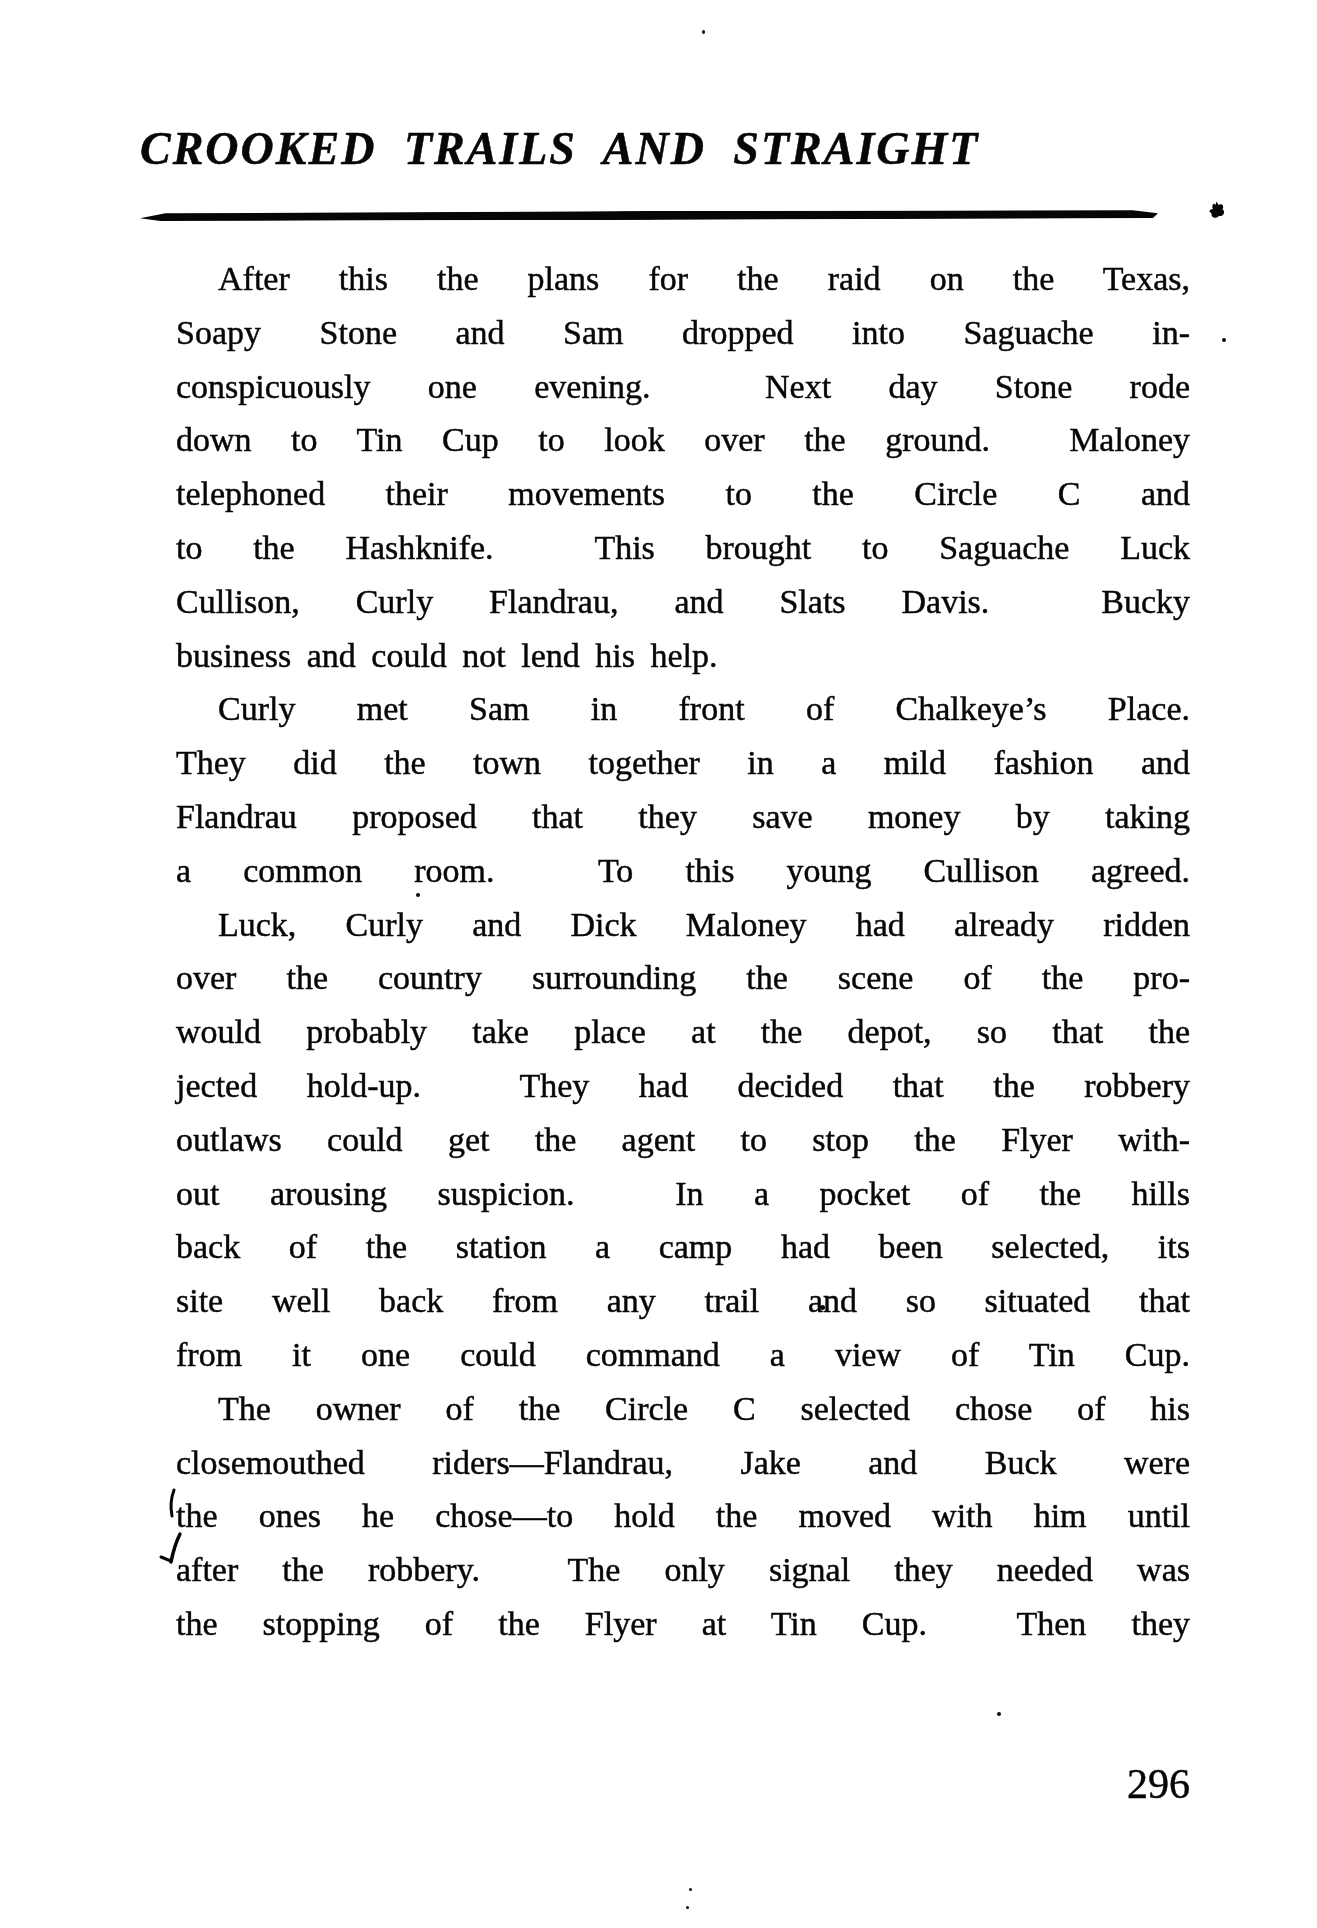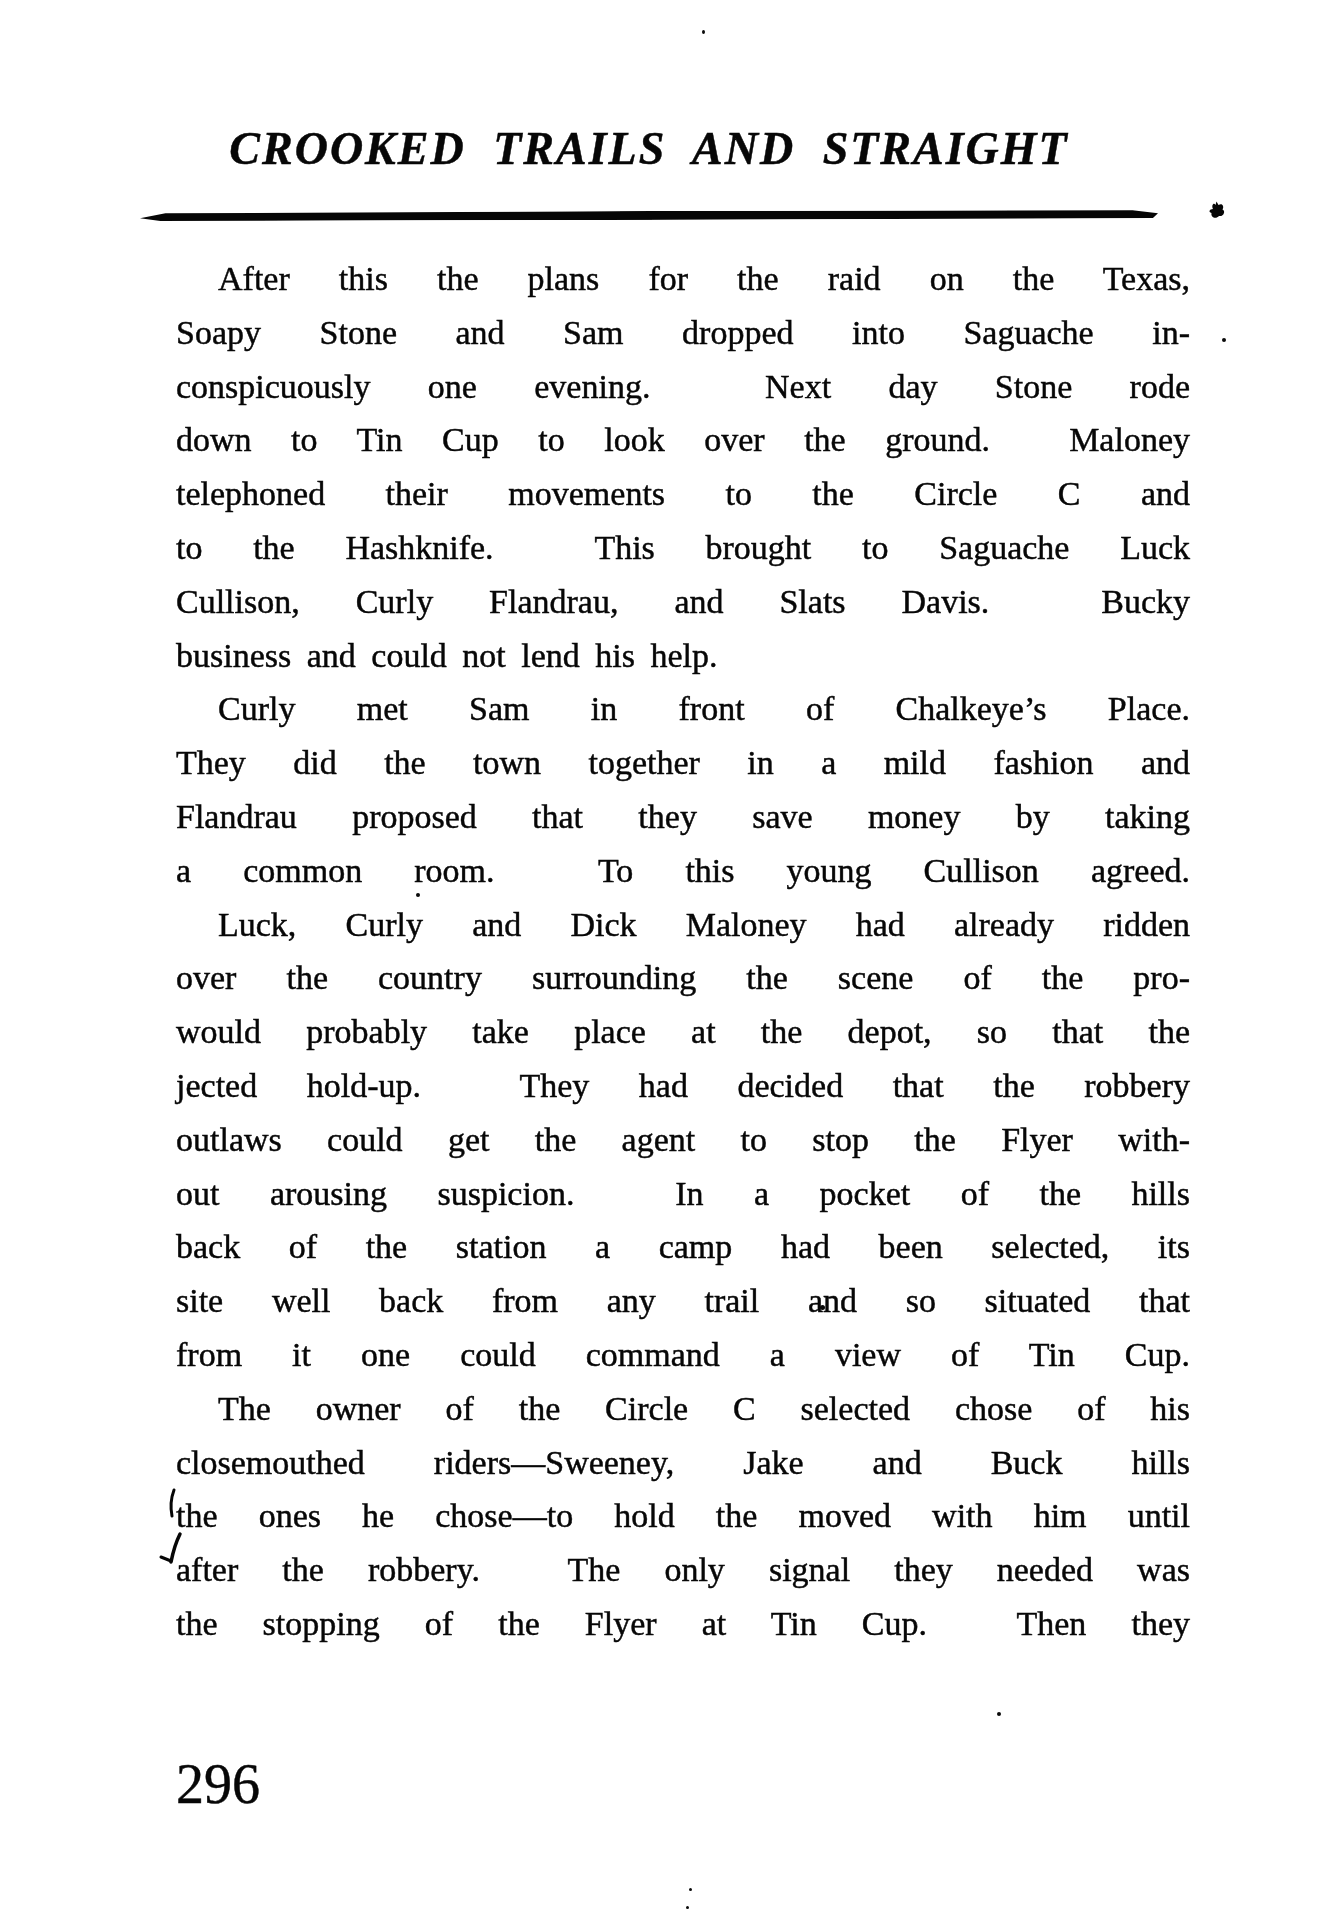"CROOKED TRAILS AND STRAIGHT" .running-head { text-align: center -> none }
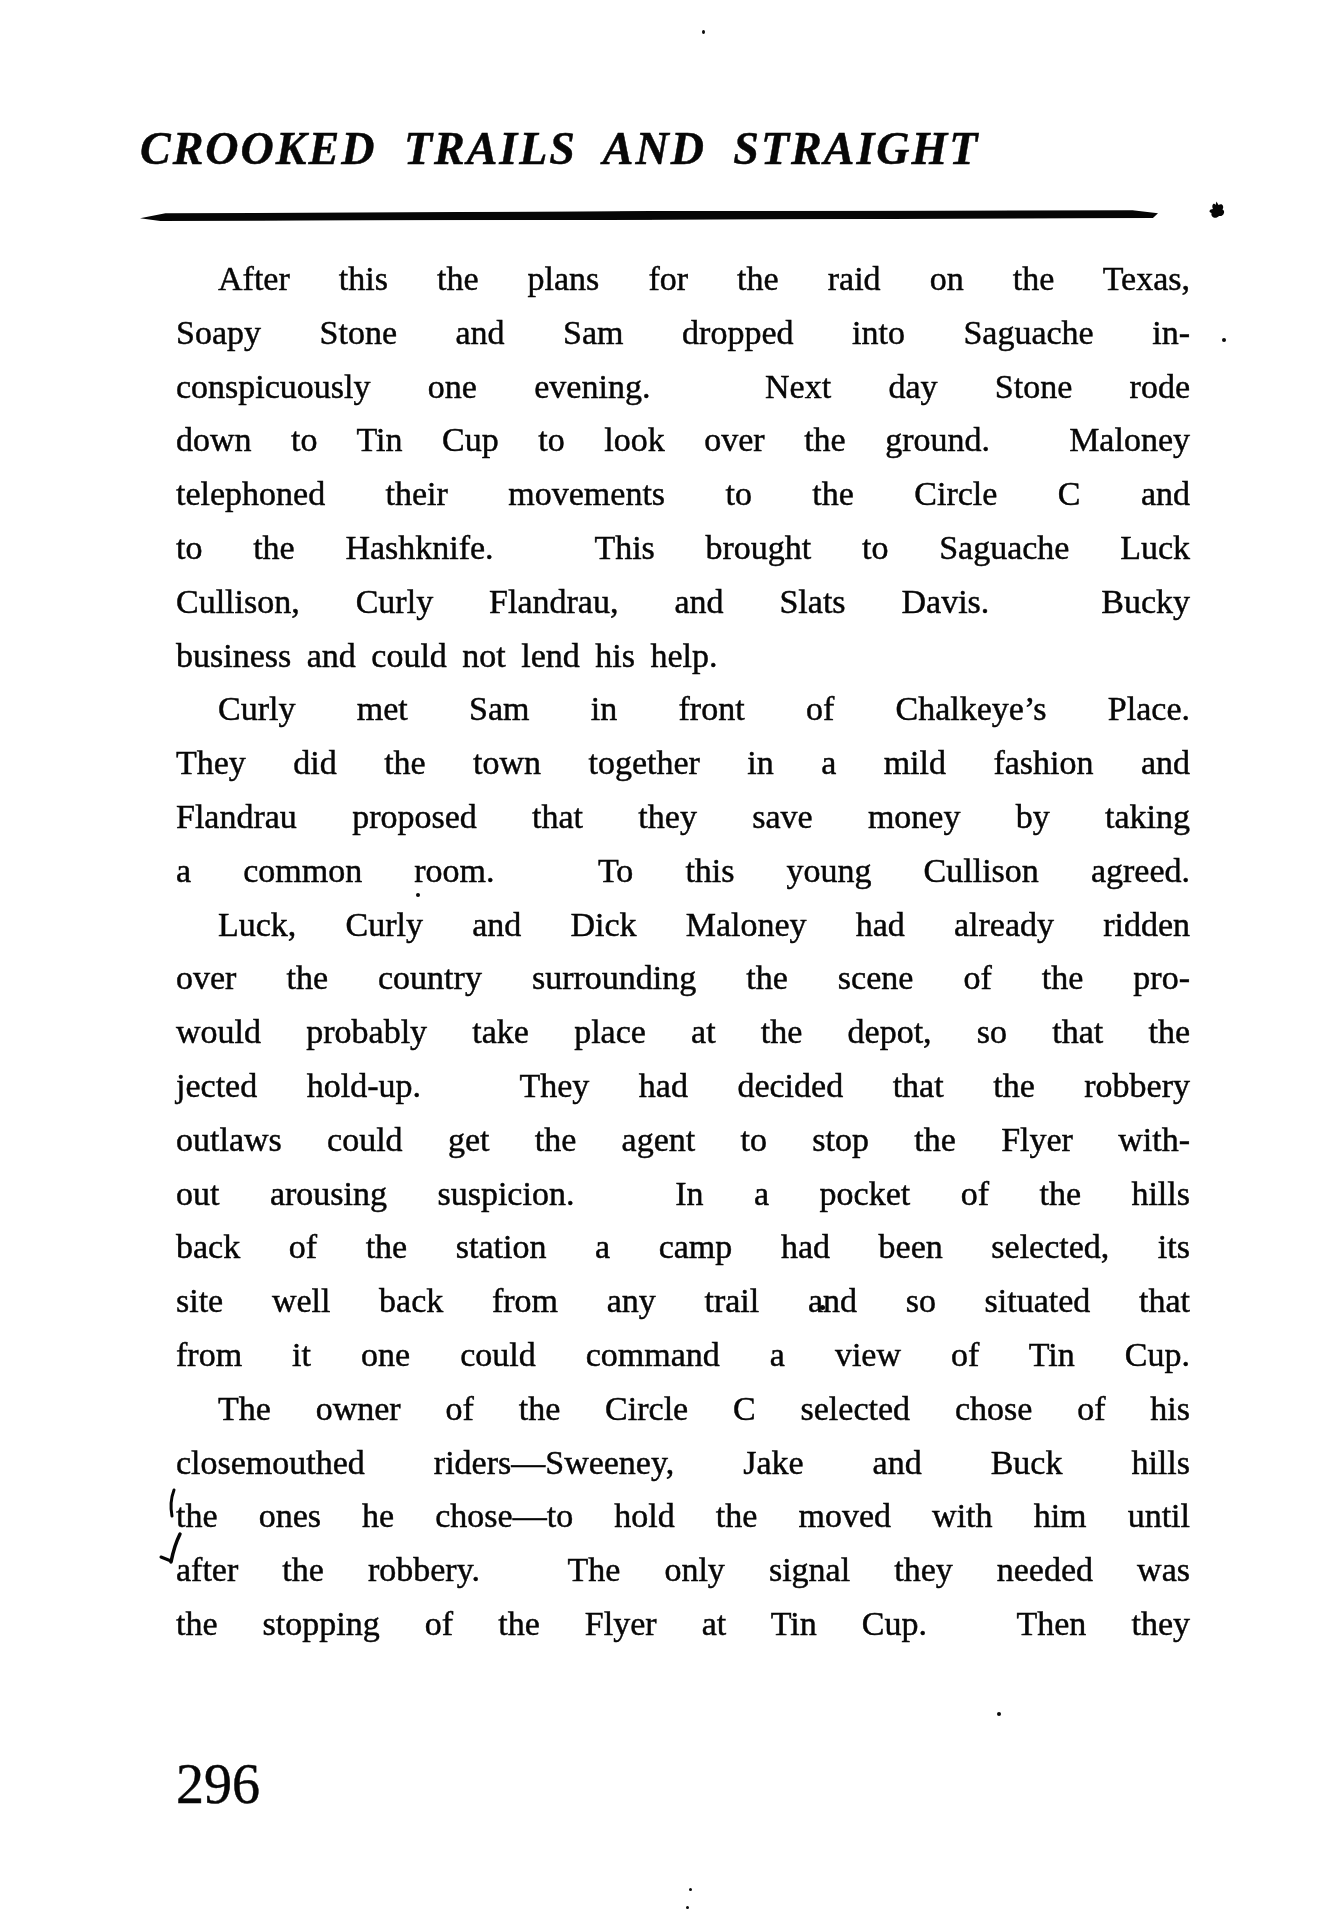"closemouthed riders—Sweeney, Jake and" div.line { text: Sweeney, Jake and Buck hills -> Flandrau, Jake and Buck were }
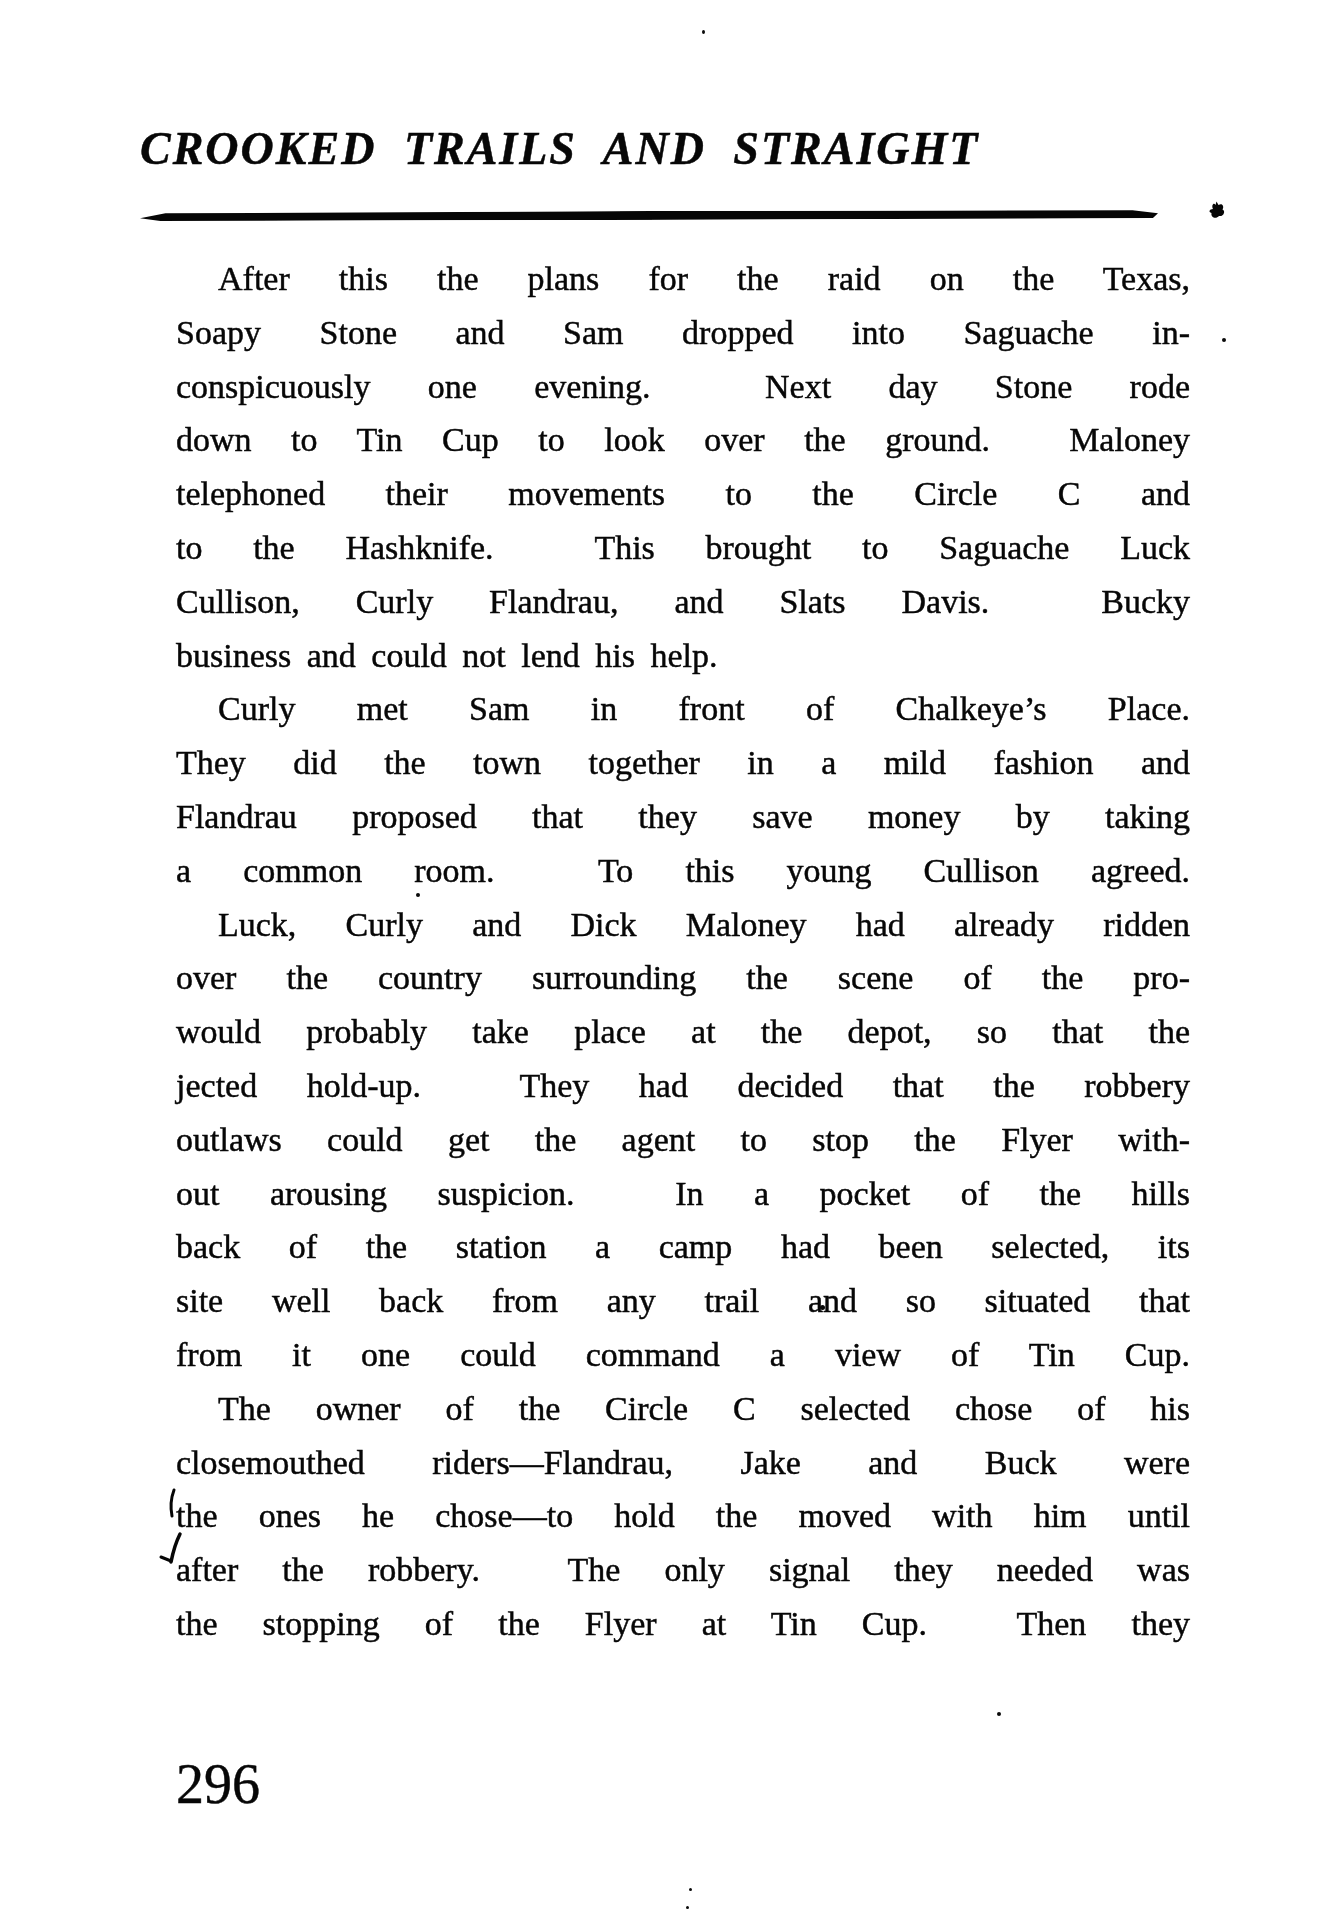"296" .page-number { font-size: 56px -> 42px; text-align: left -> right }
